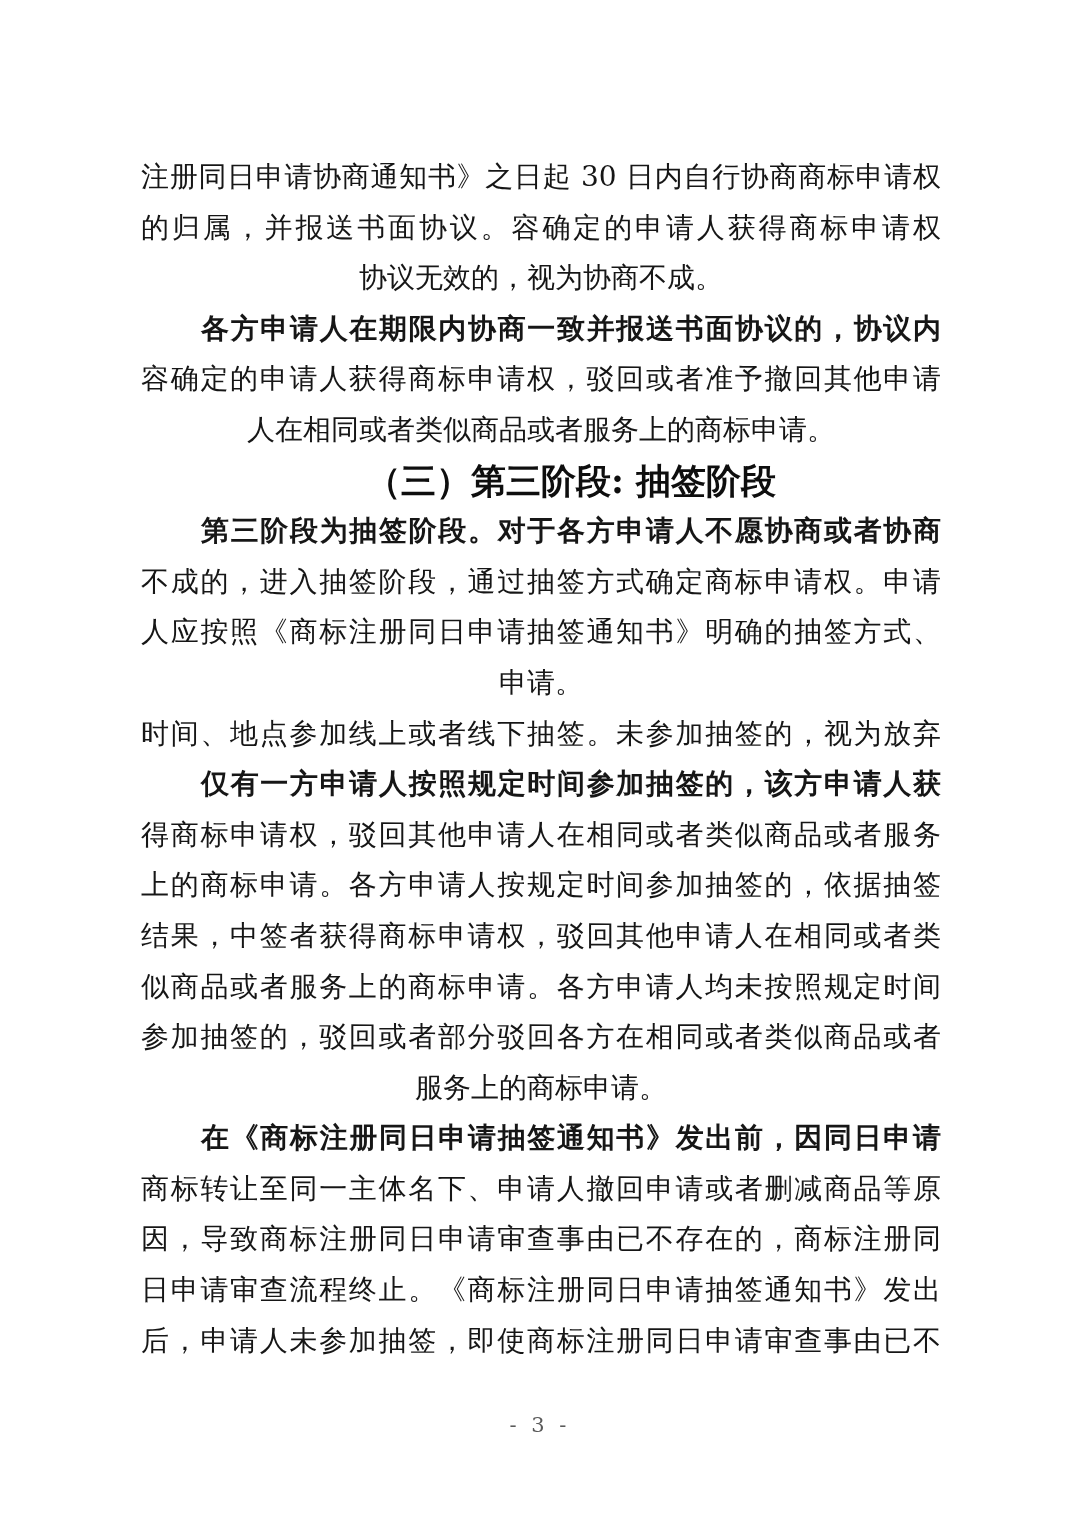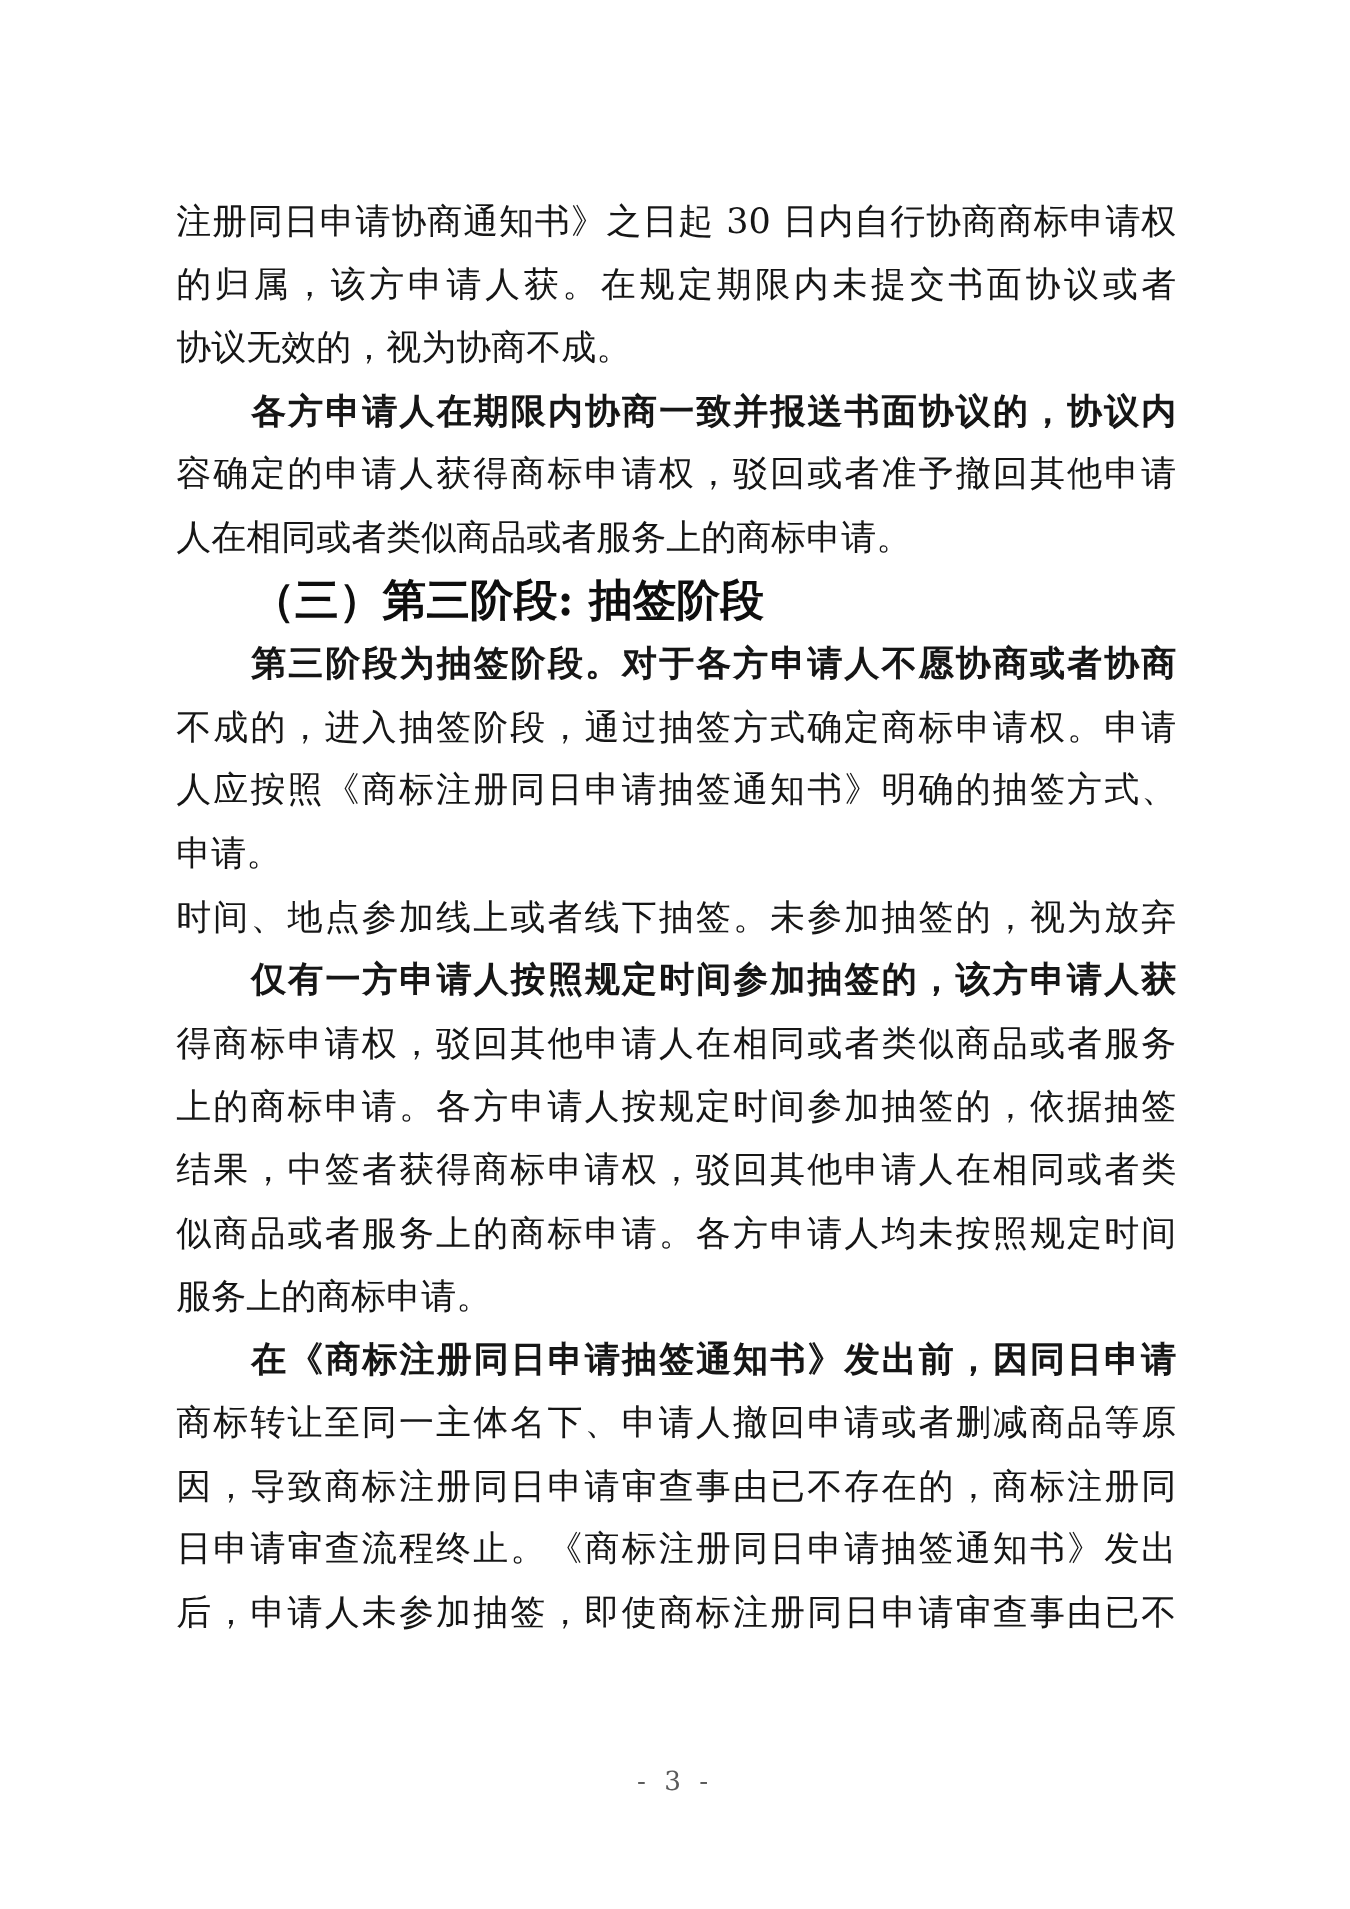"的归属，该方申请人获。在规定期限内未提交书面协议或者" div.line { text: 该方申请人获。在规定期限内未提交书面协议或者 -> 并报送书面协议。容确定的申请人获得商标申请权 }
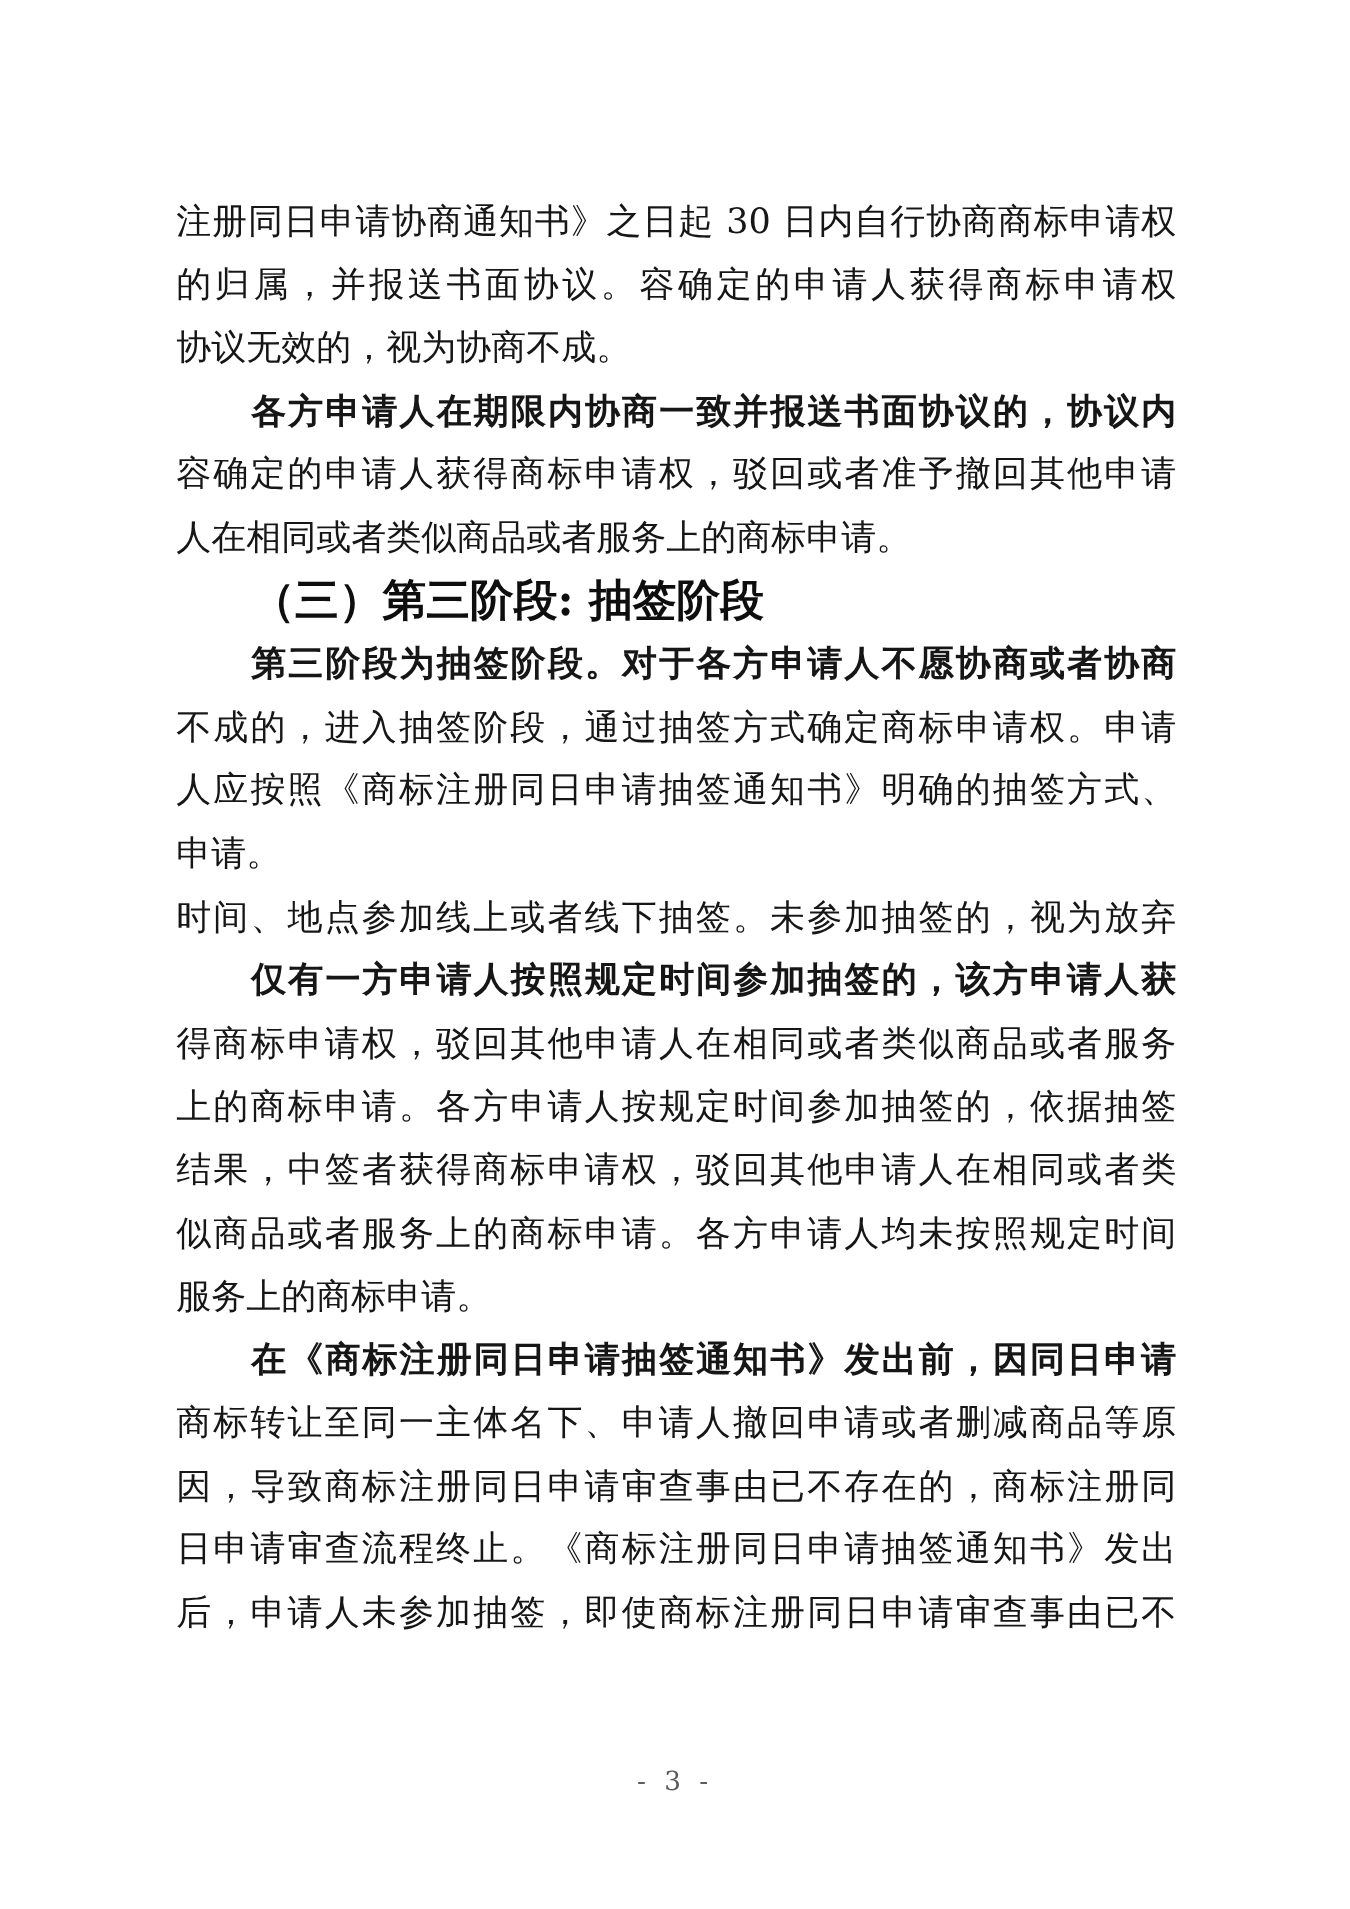"协议无效的，视为协商不成。" .line { text-align: left -> center }
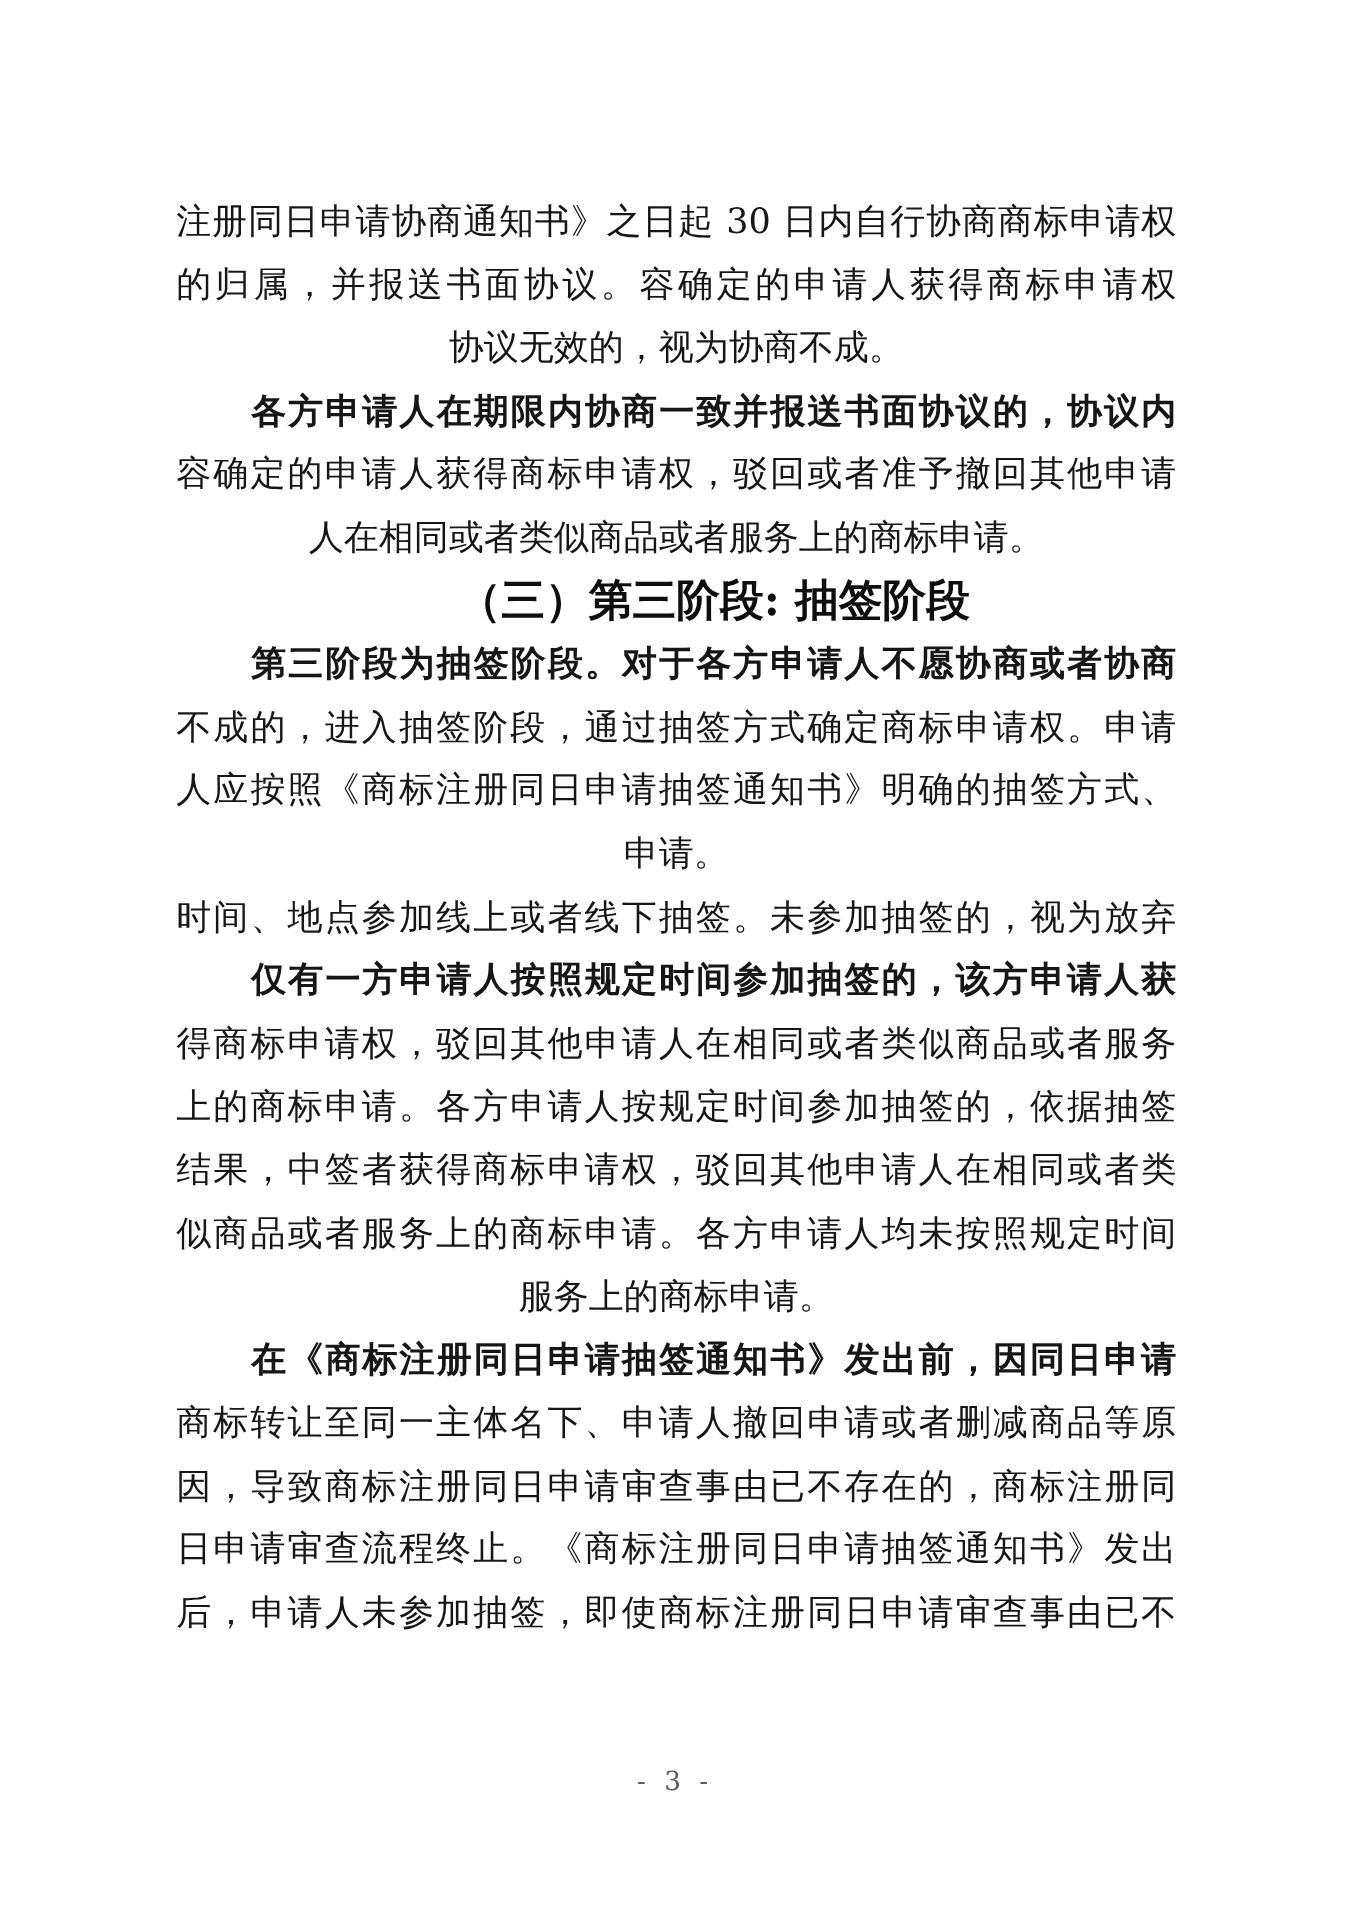"参加抽签的，驳回或者部分驳回各方在相同或者类似商品或者" div.line { html: none -> <div>参加抽签的，驳回或者部分驳回各方在相同或者类似商品或者</div> }
